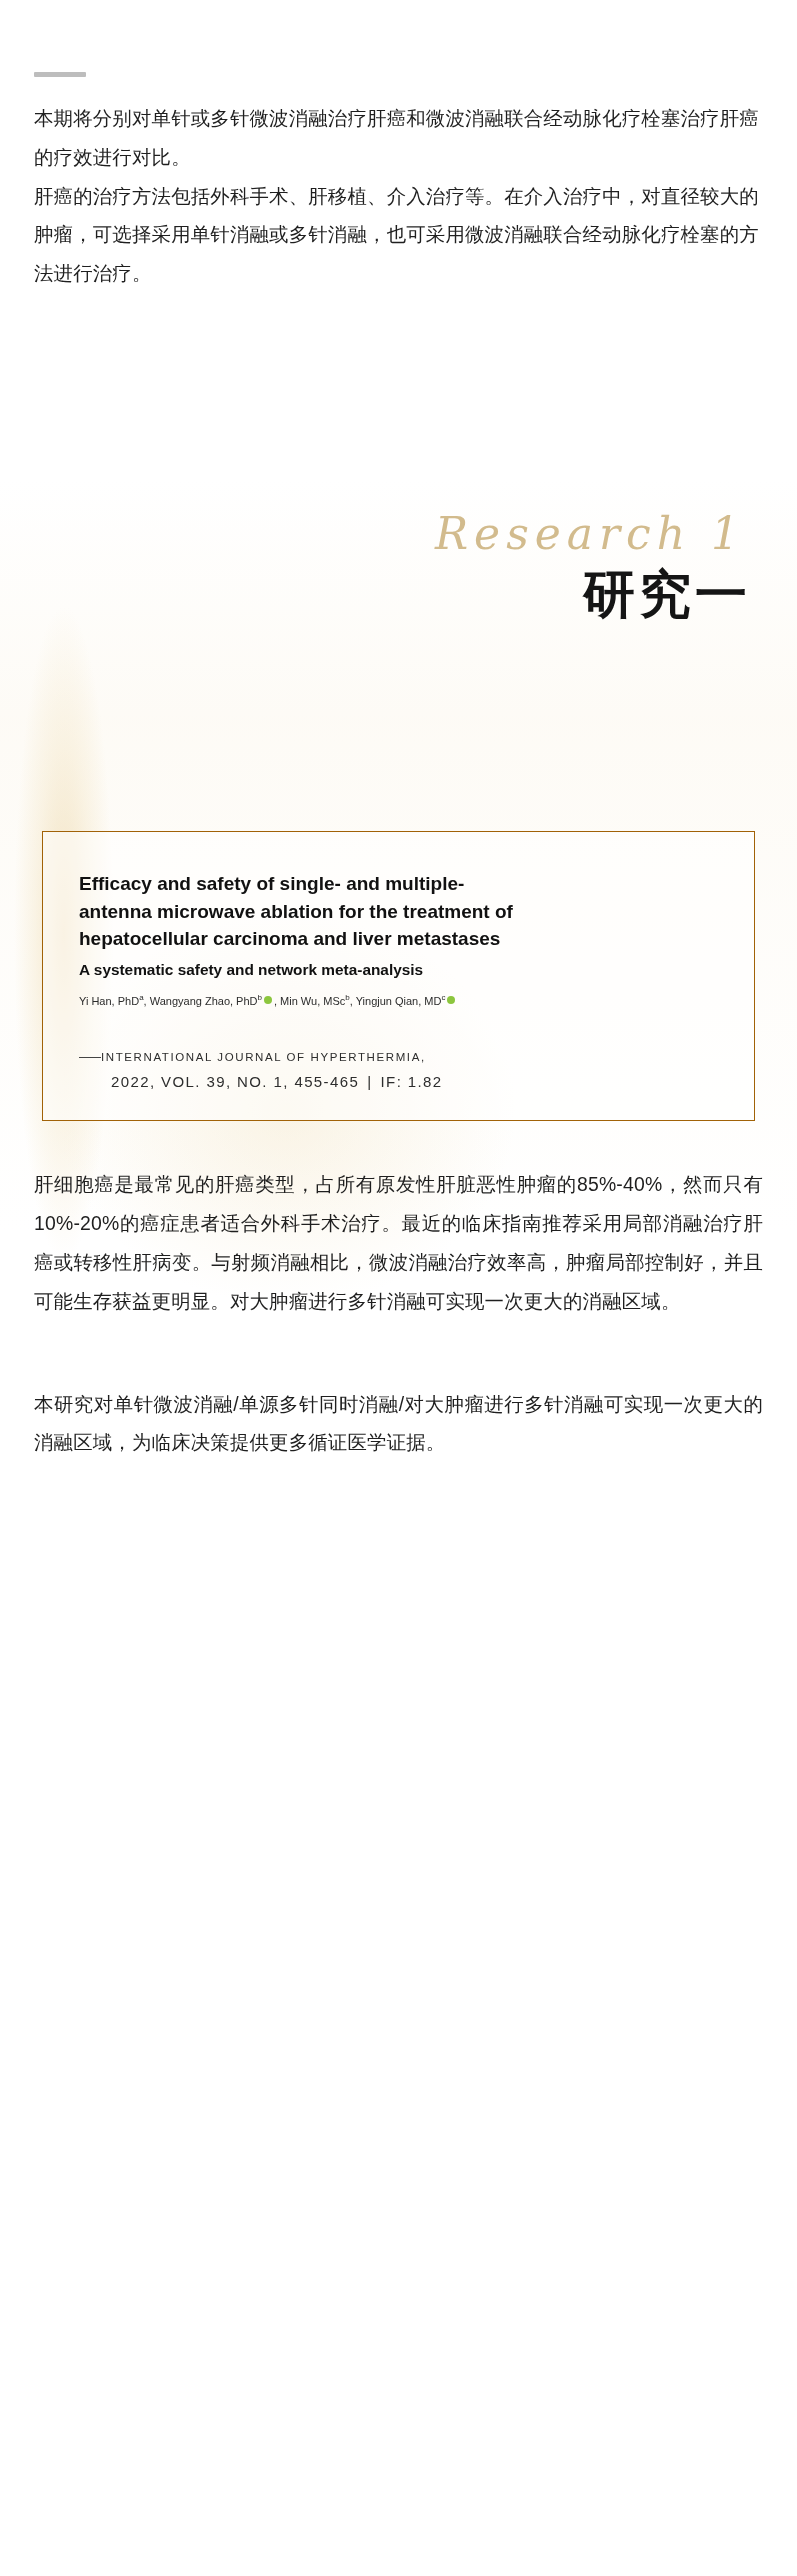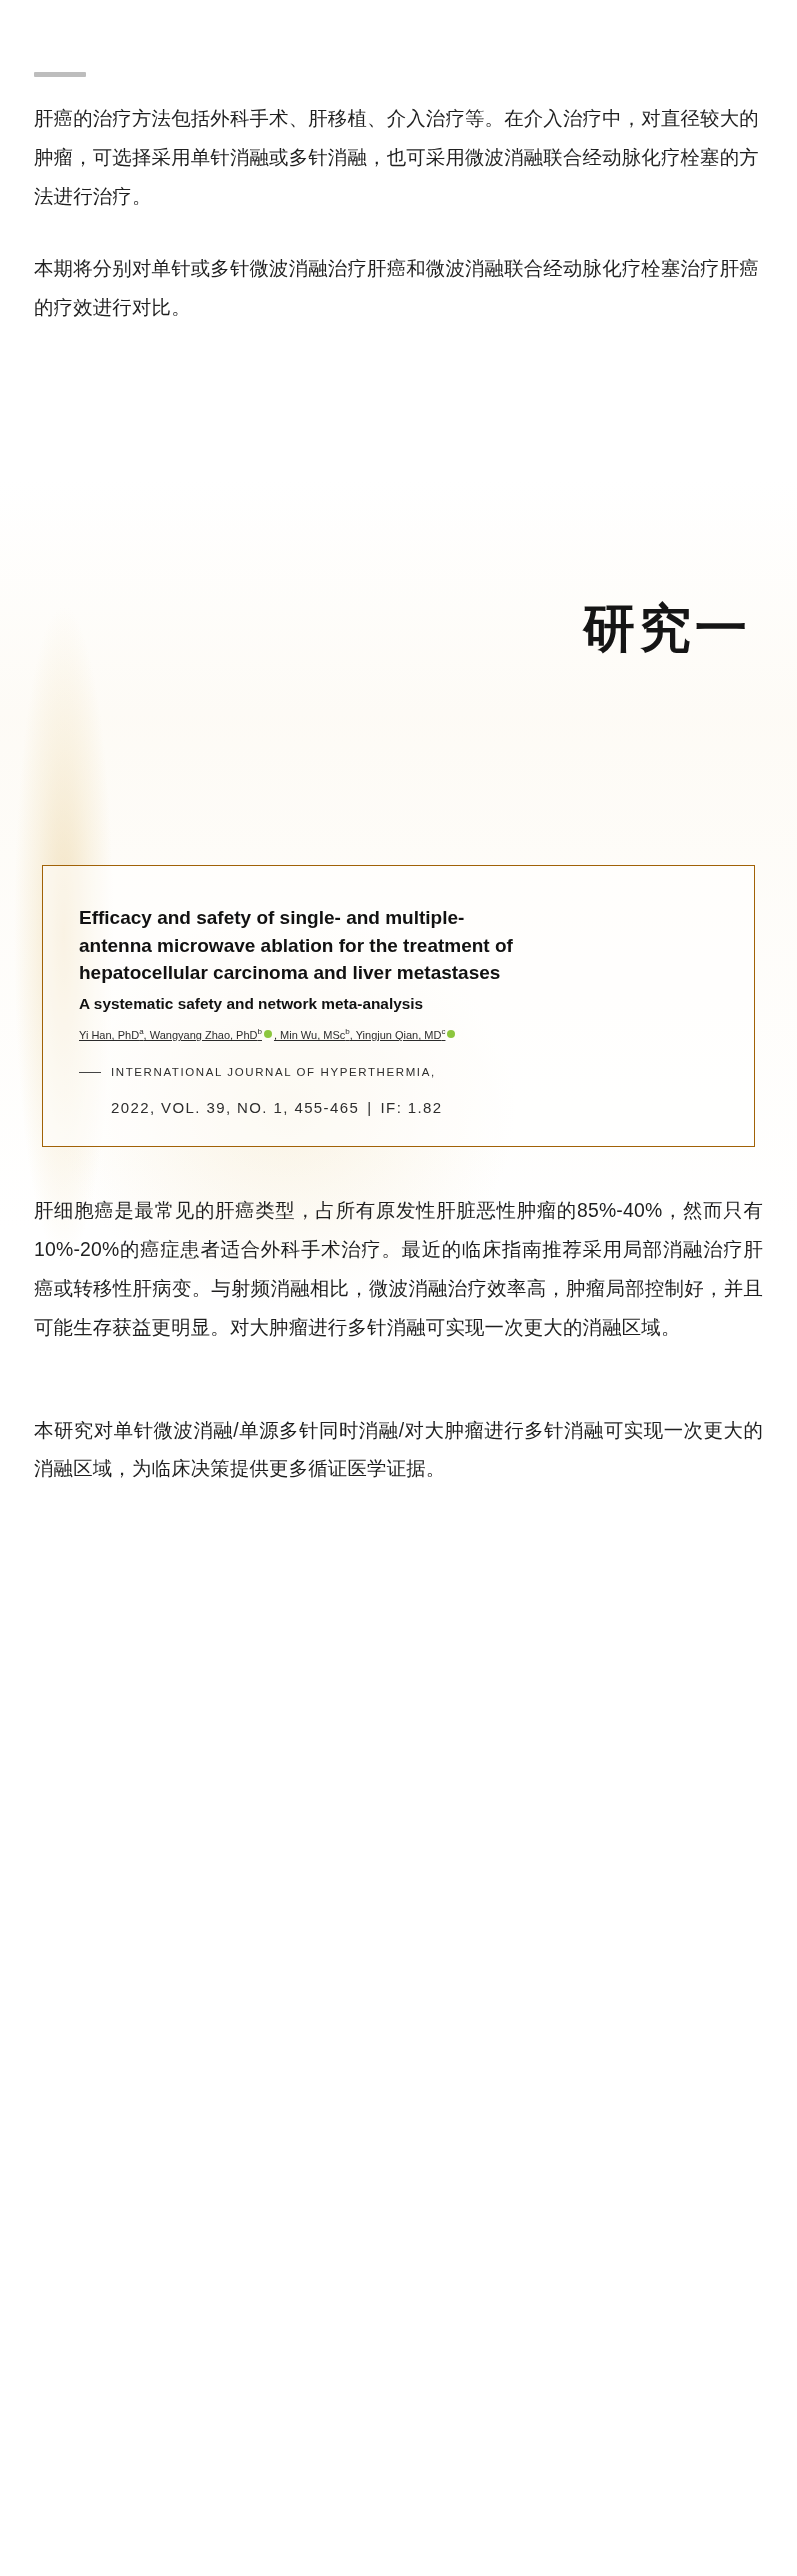"肝癌的治疗方法包括外科手术、肝移植、介入治疗等。在介入治疗中，对直径较大的肿瘤，" p.body { order: before "本期将分别对单针或多针微波消融治疗肝癌和微波消融联合经动脉化疗栓塞治疗肝癌的疗效" -> after "本期将分别对单针或多针微波消融治疗肝癌和微波消融联合经动脉化疗栓塞治疗肝癌的疗效" }
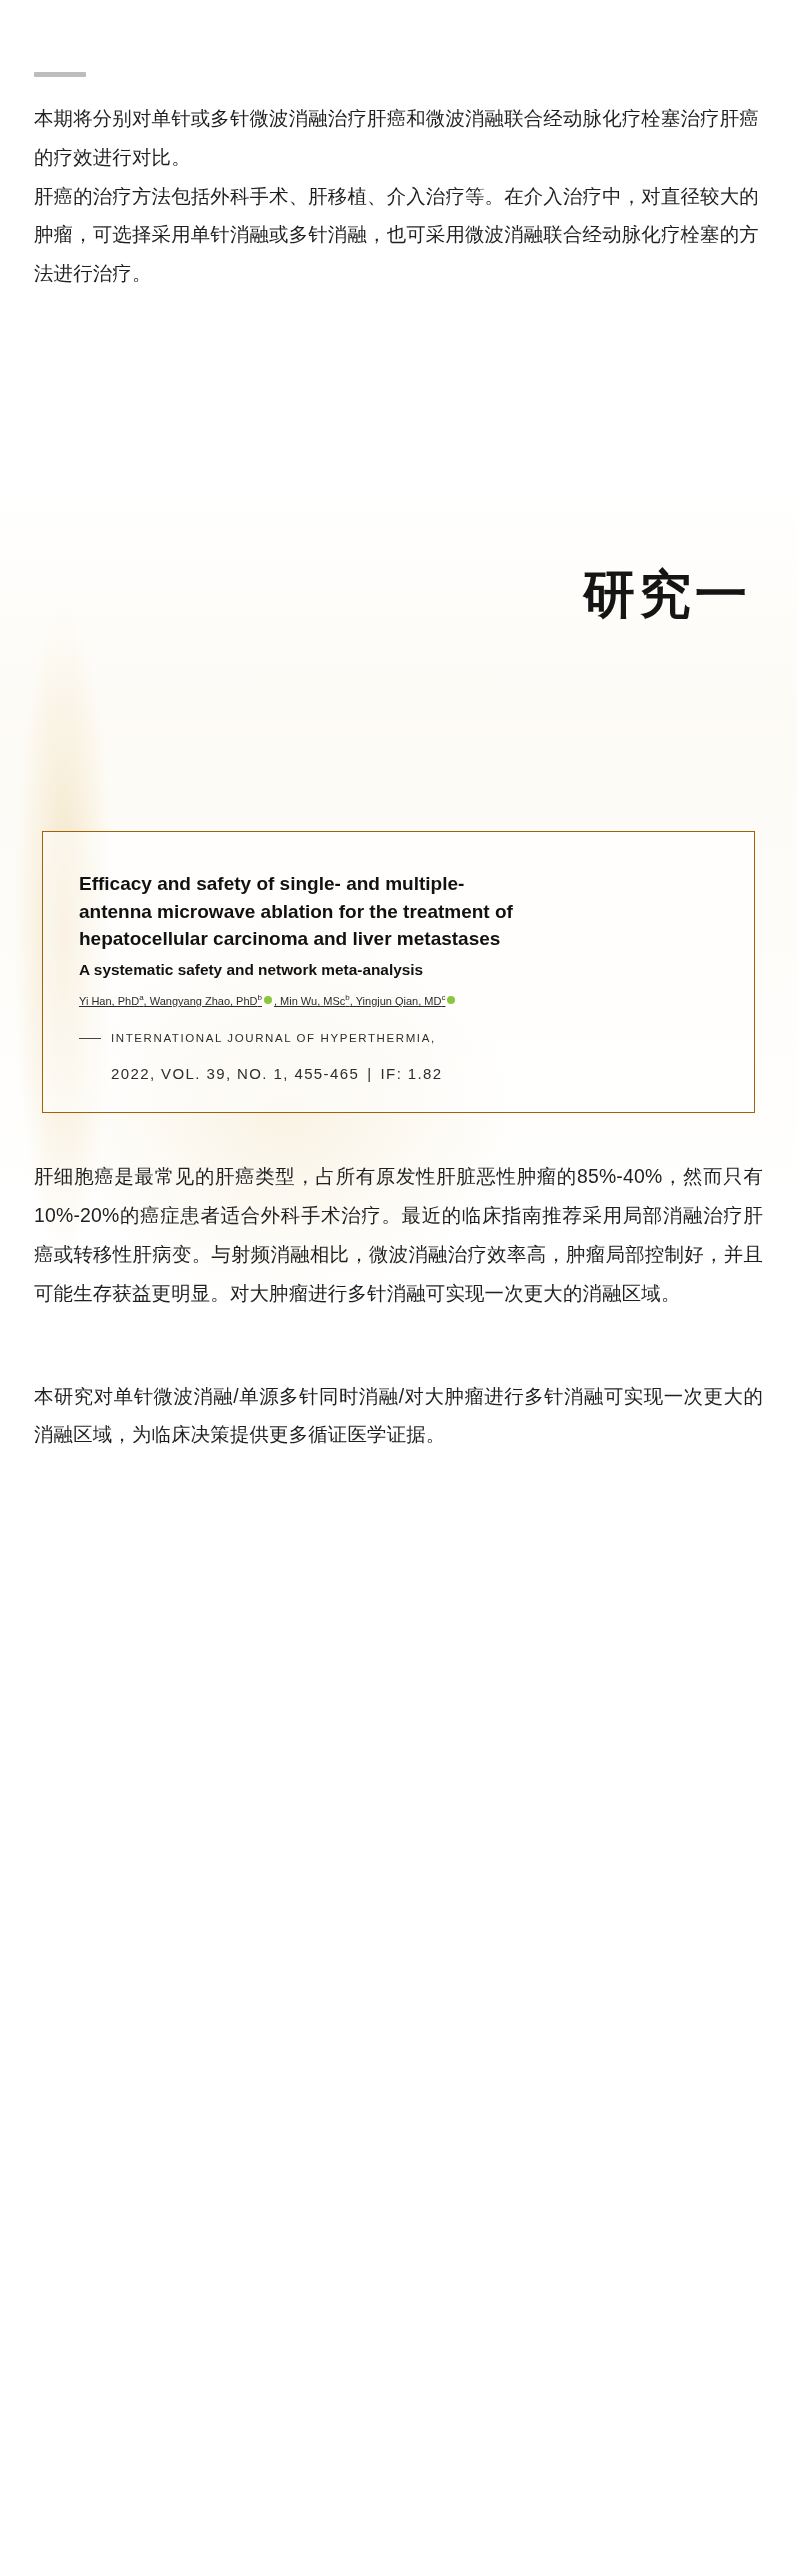"Research 1" div.script-title { html: none -> <div>Research 1</div> }
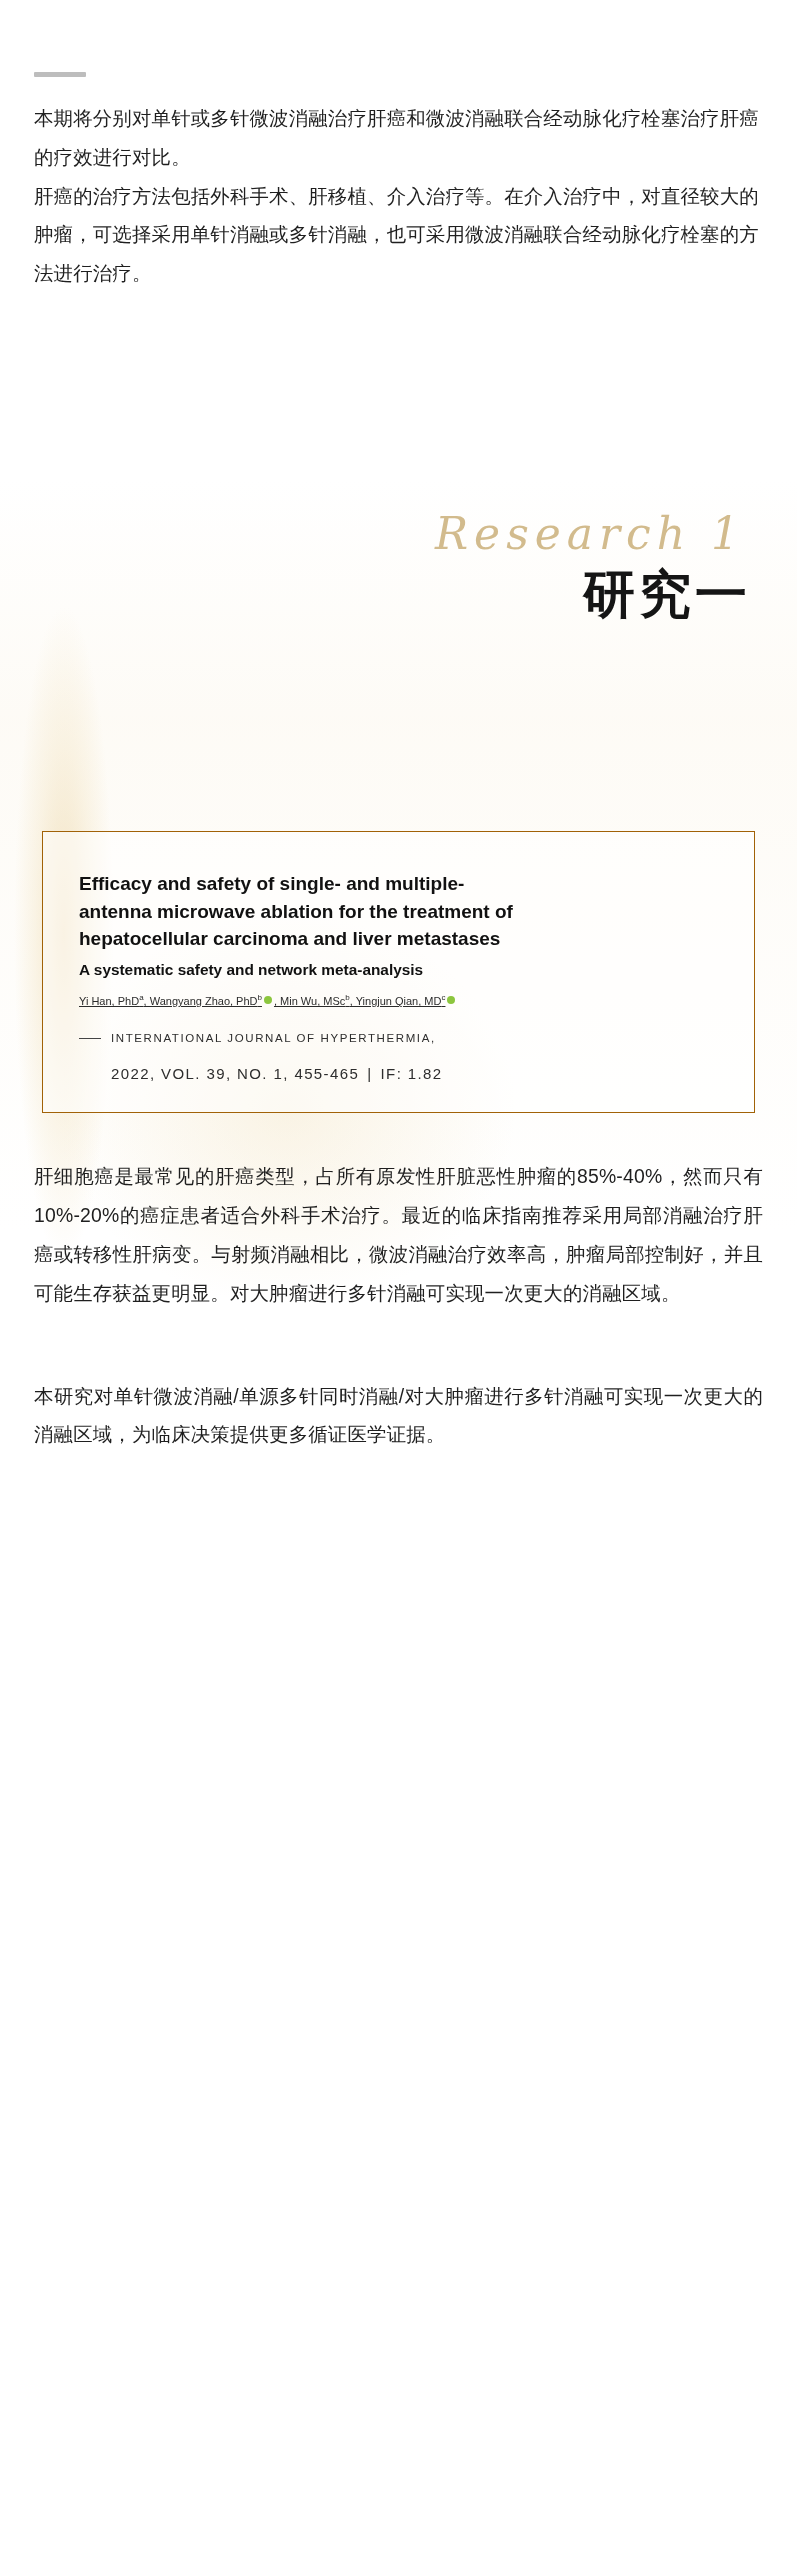"Yi Han, PhDa, Wangyang Zhao," .authors { margin: 0 0 23px 0 -> 0 0 42px 0; text-decoration: underline -> none }
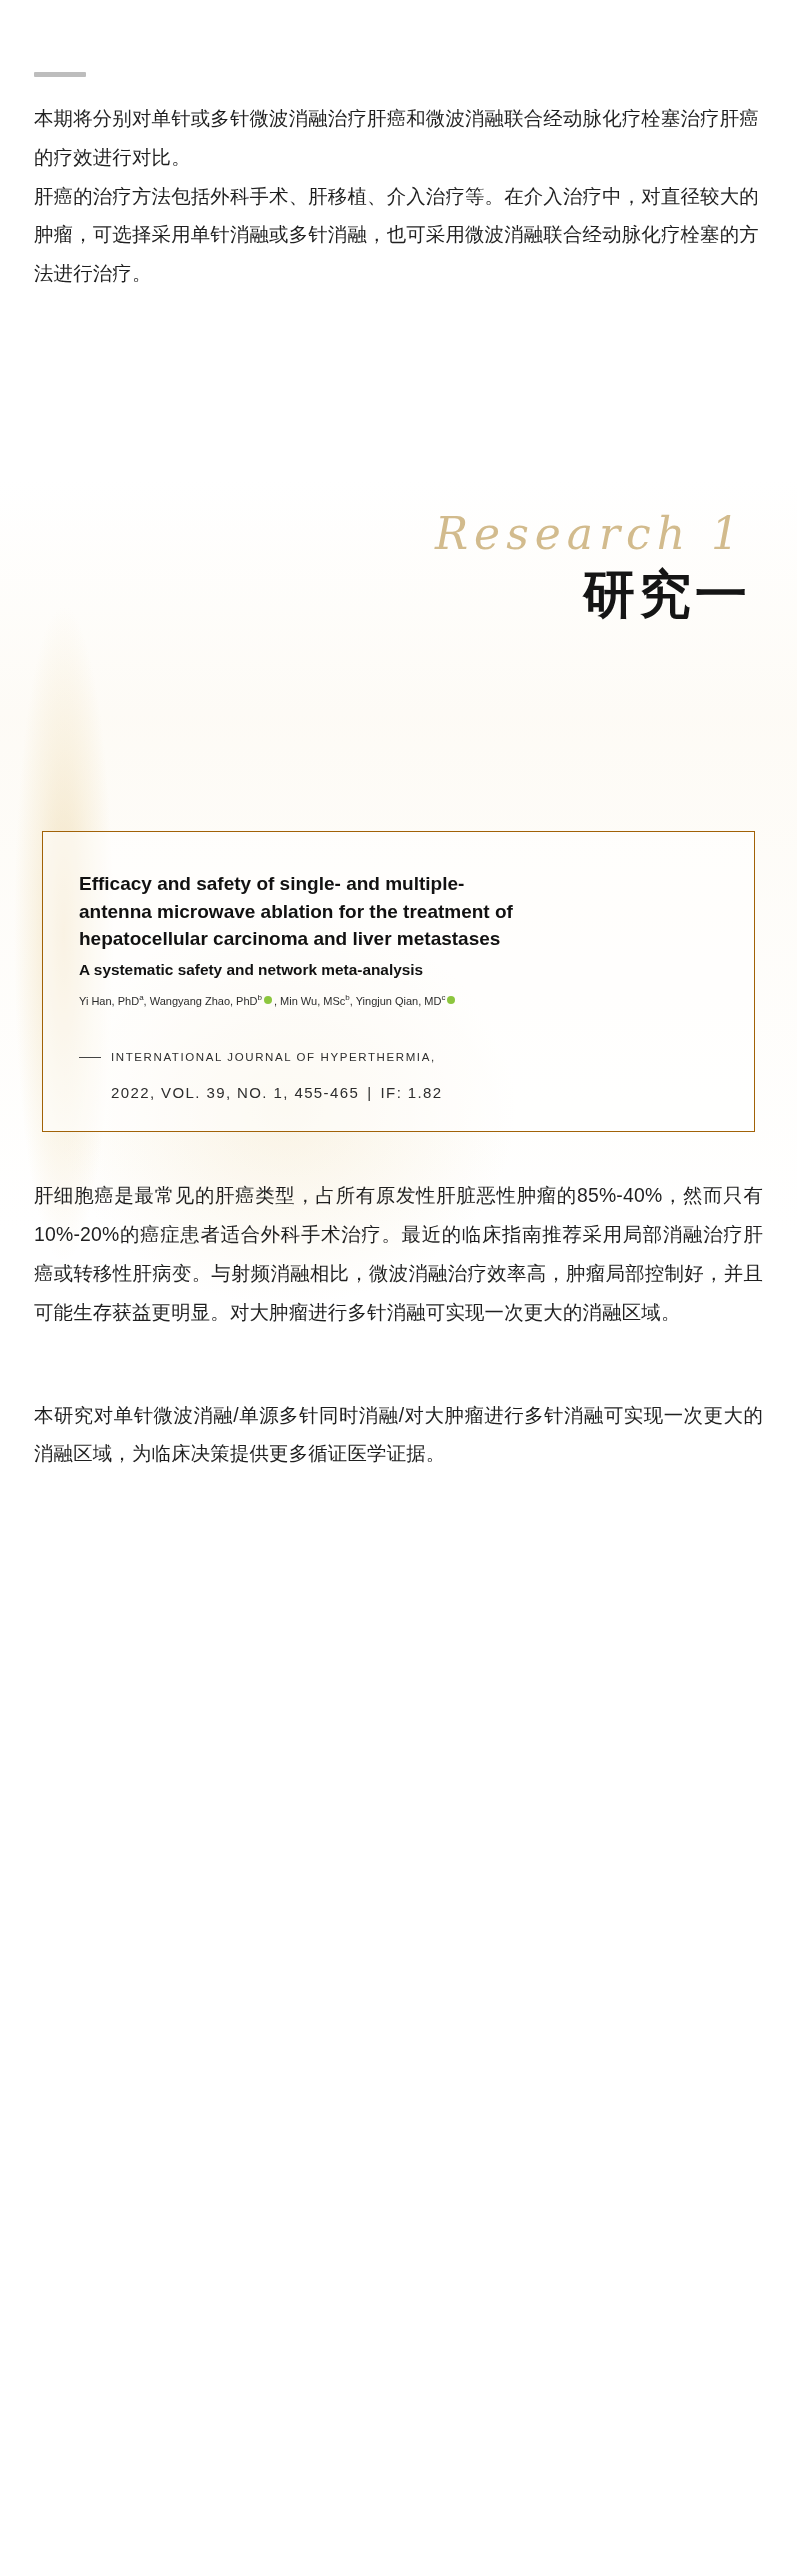"INTERNATIONAL JOURNAL OF HYPERTHERMIA," .journal-line { gap: 10px -> 0; margin-bottom: 21px -> 10px }
